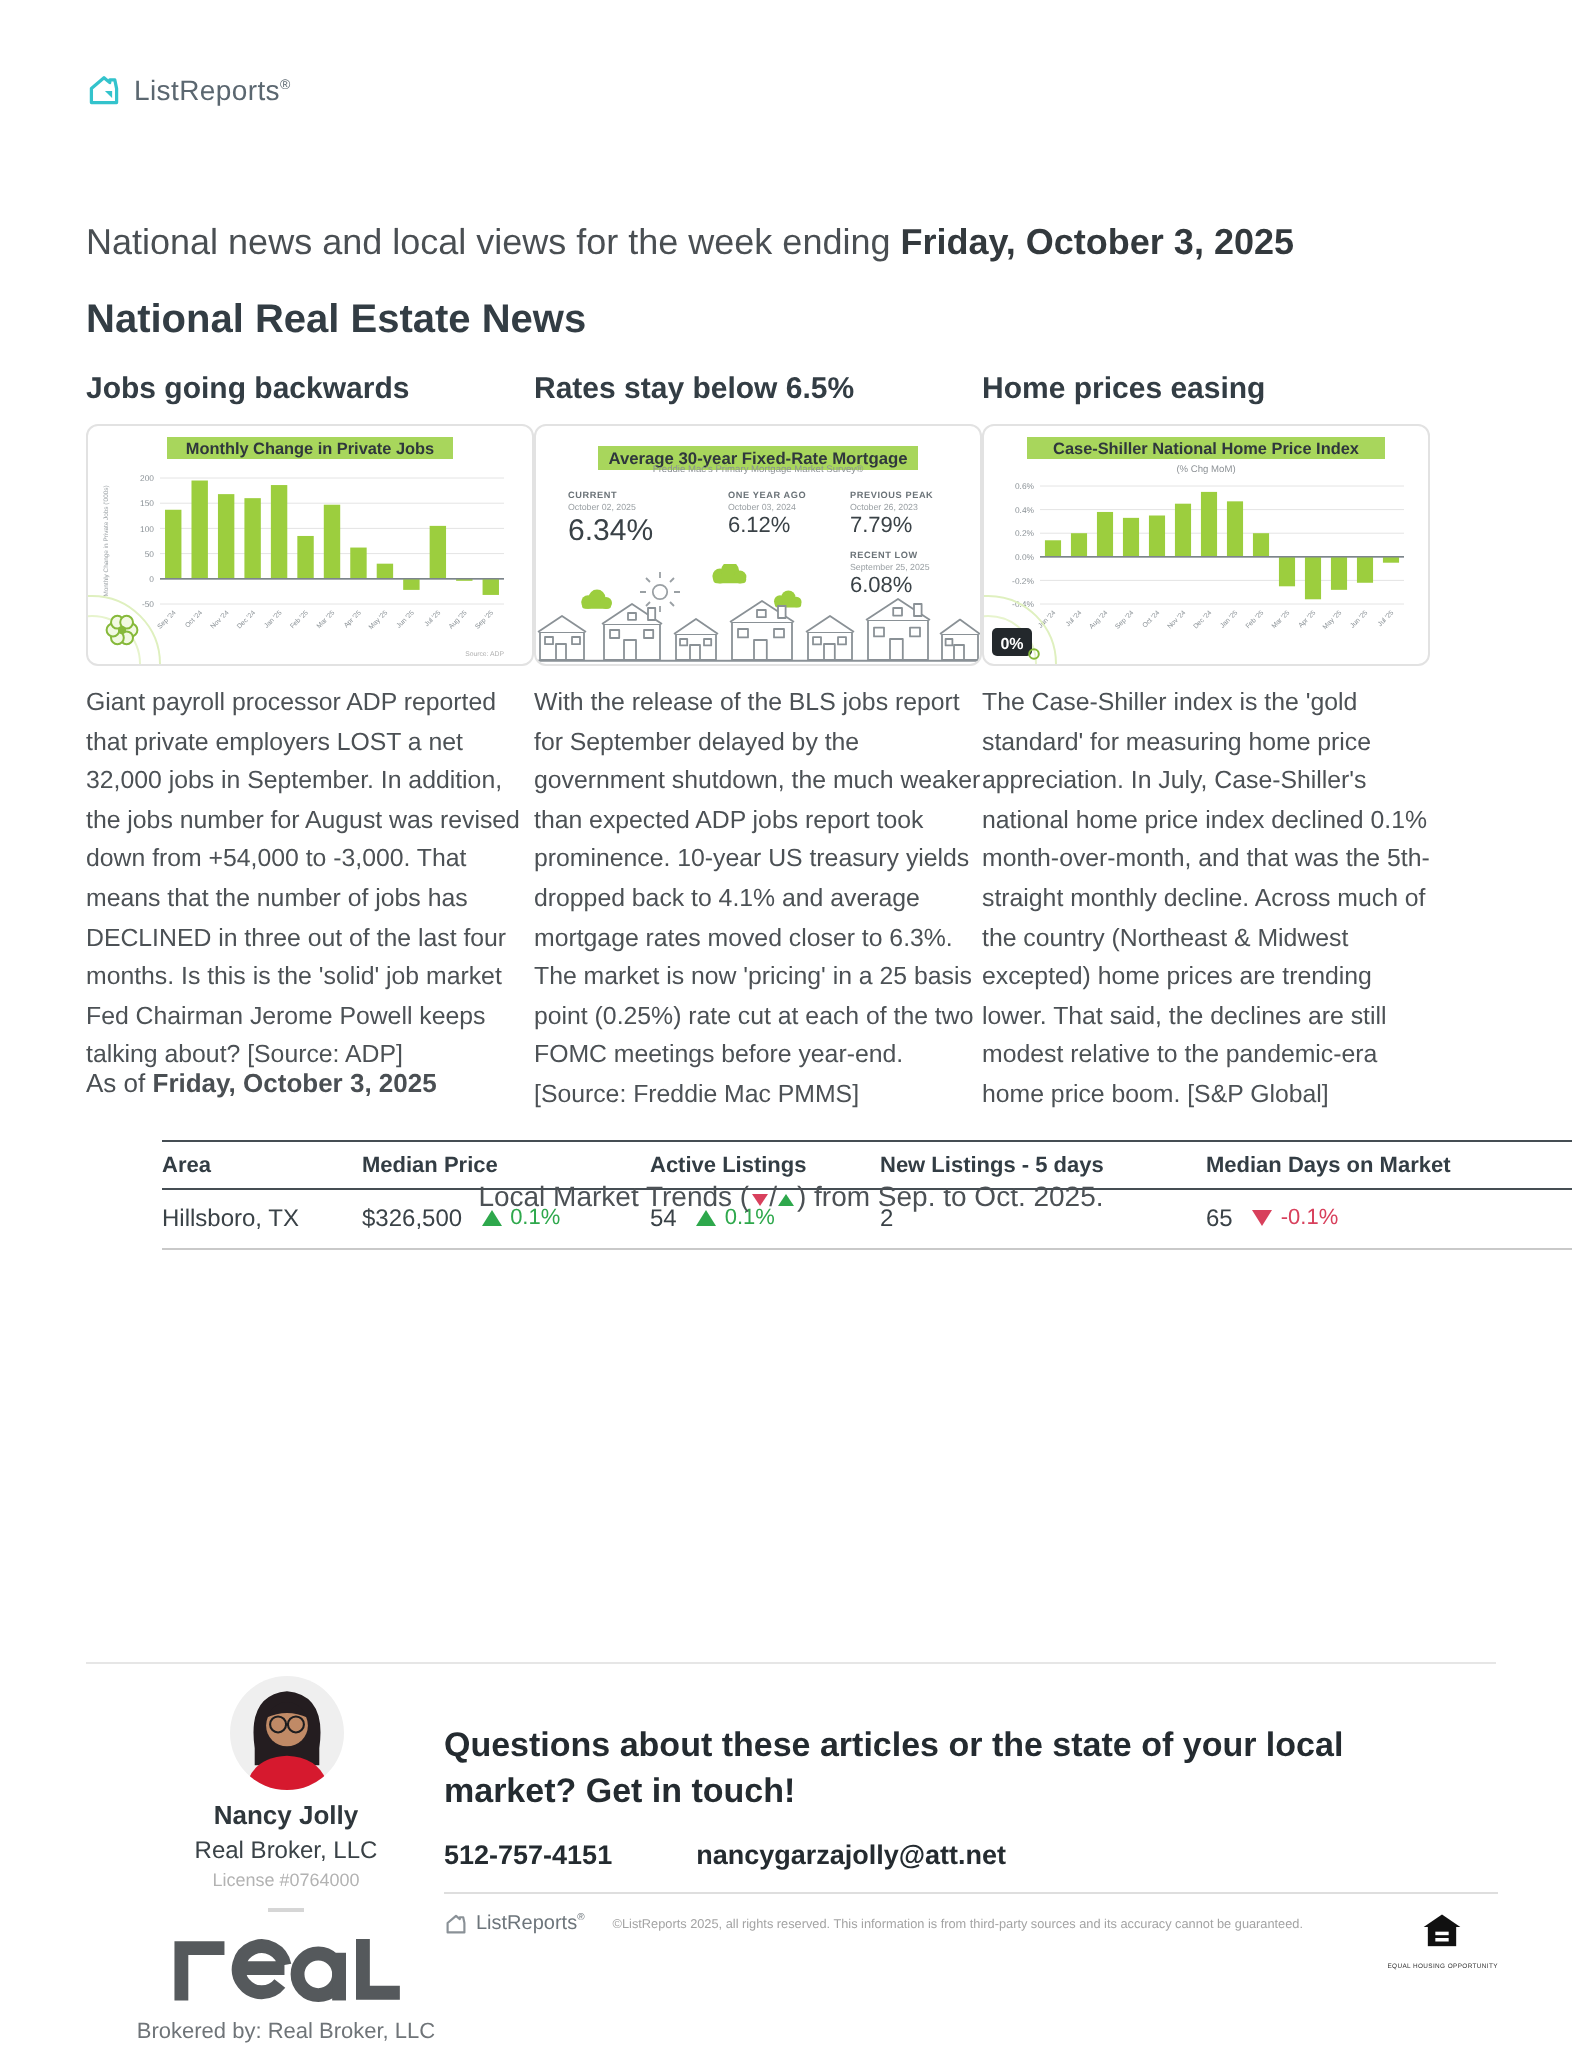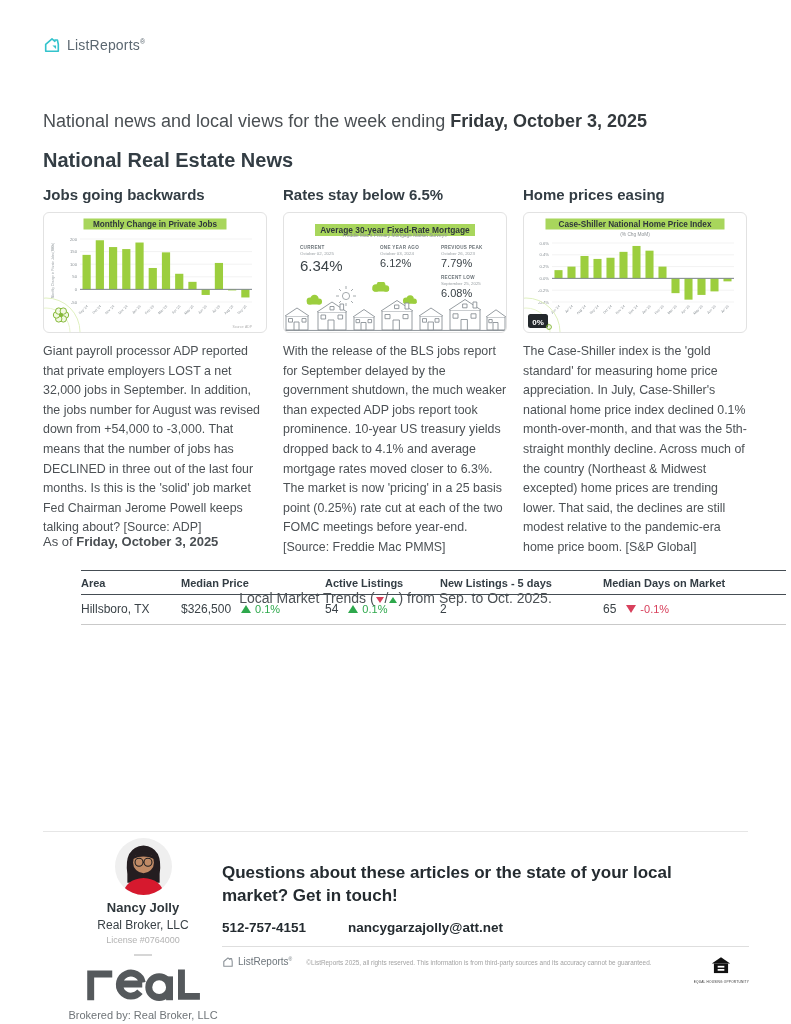"Jobs going backwards" .cols { gap: 16px -> none }
